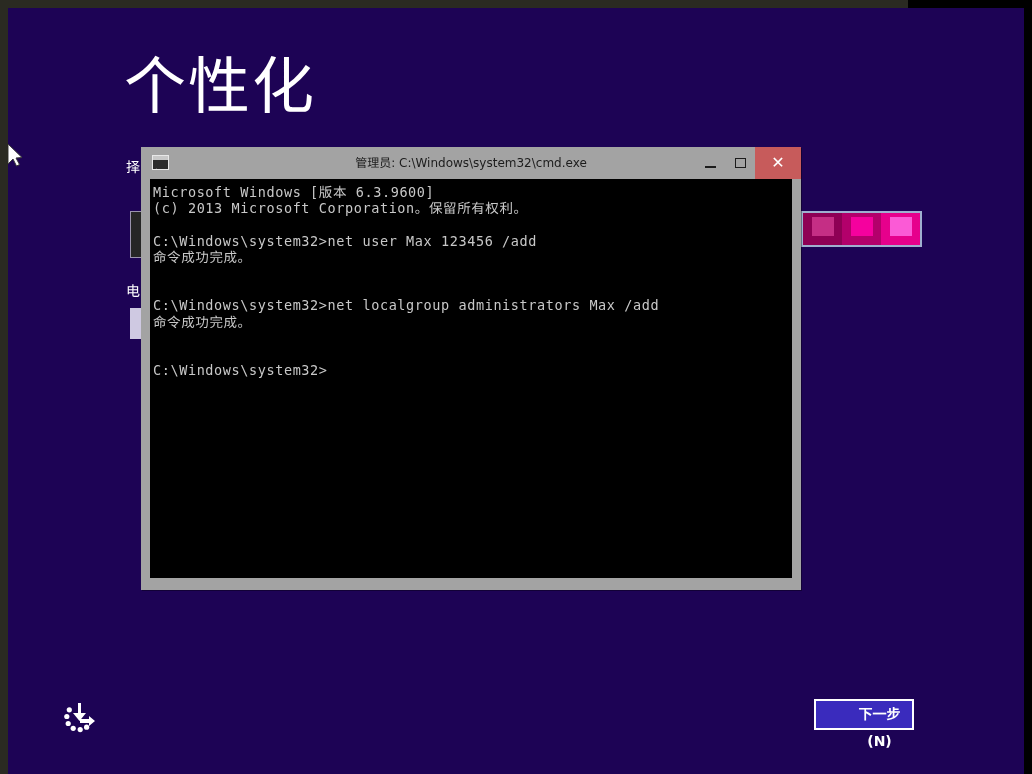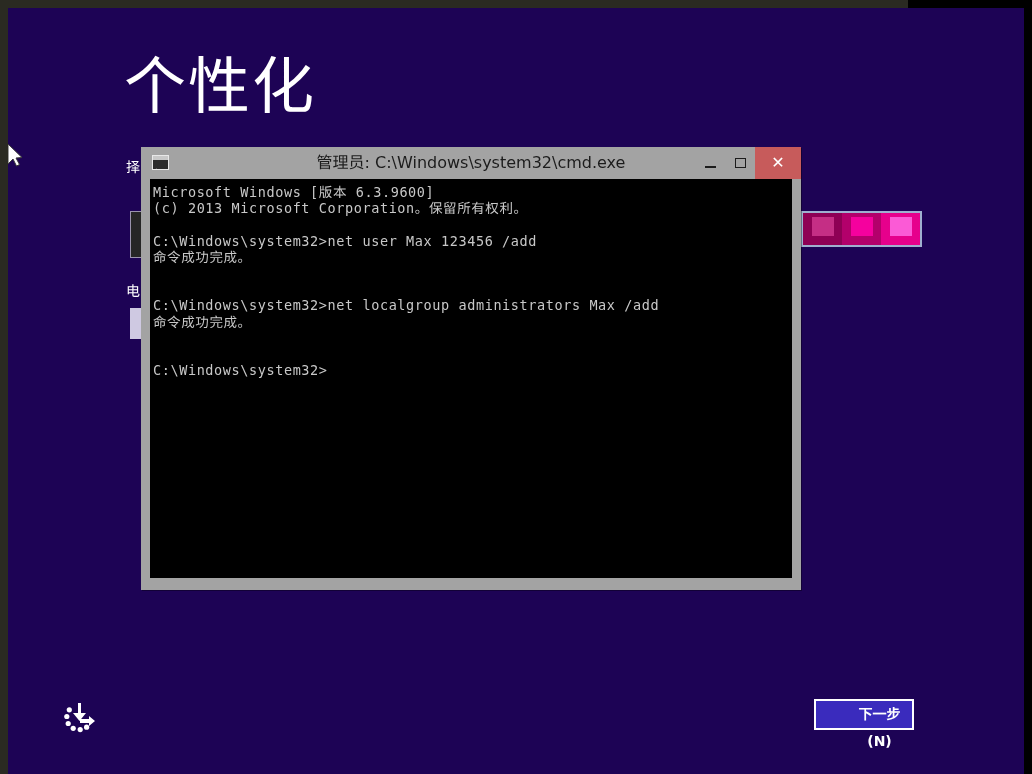"管理员: C:\Windows\system32\cmd.exe" #cmd-title-text { font-size: 16px -> 12px }
